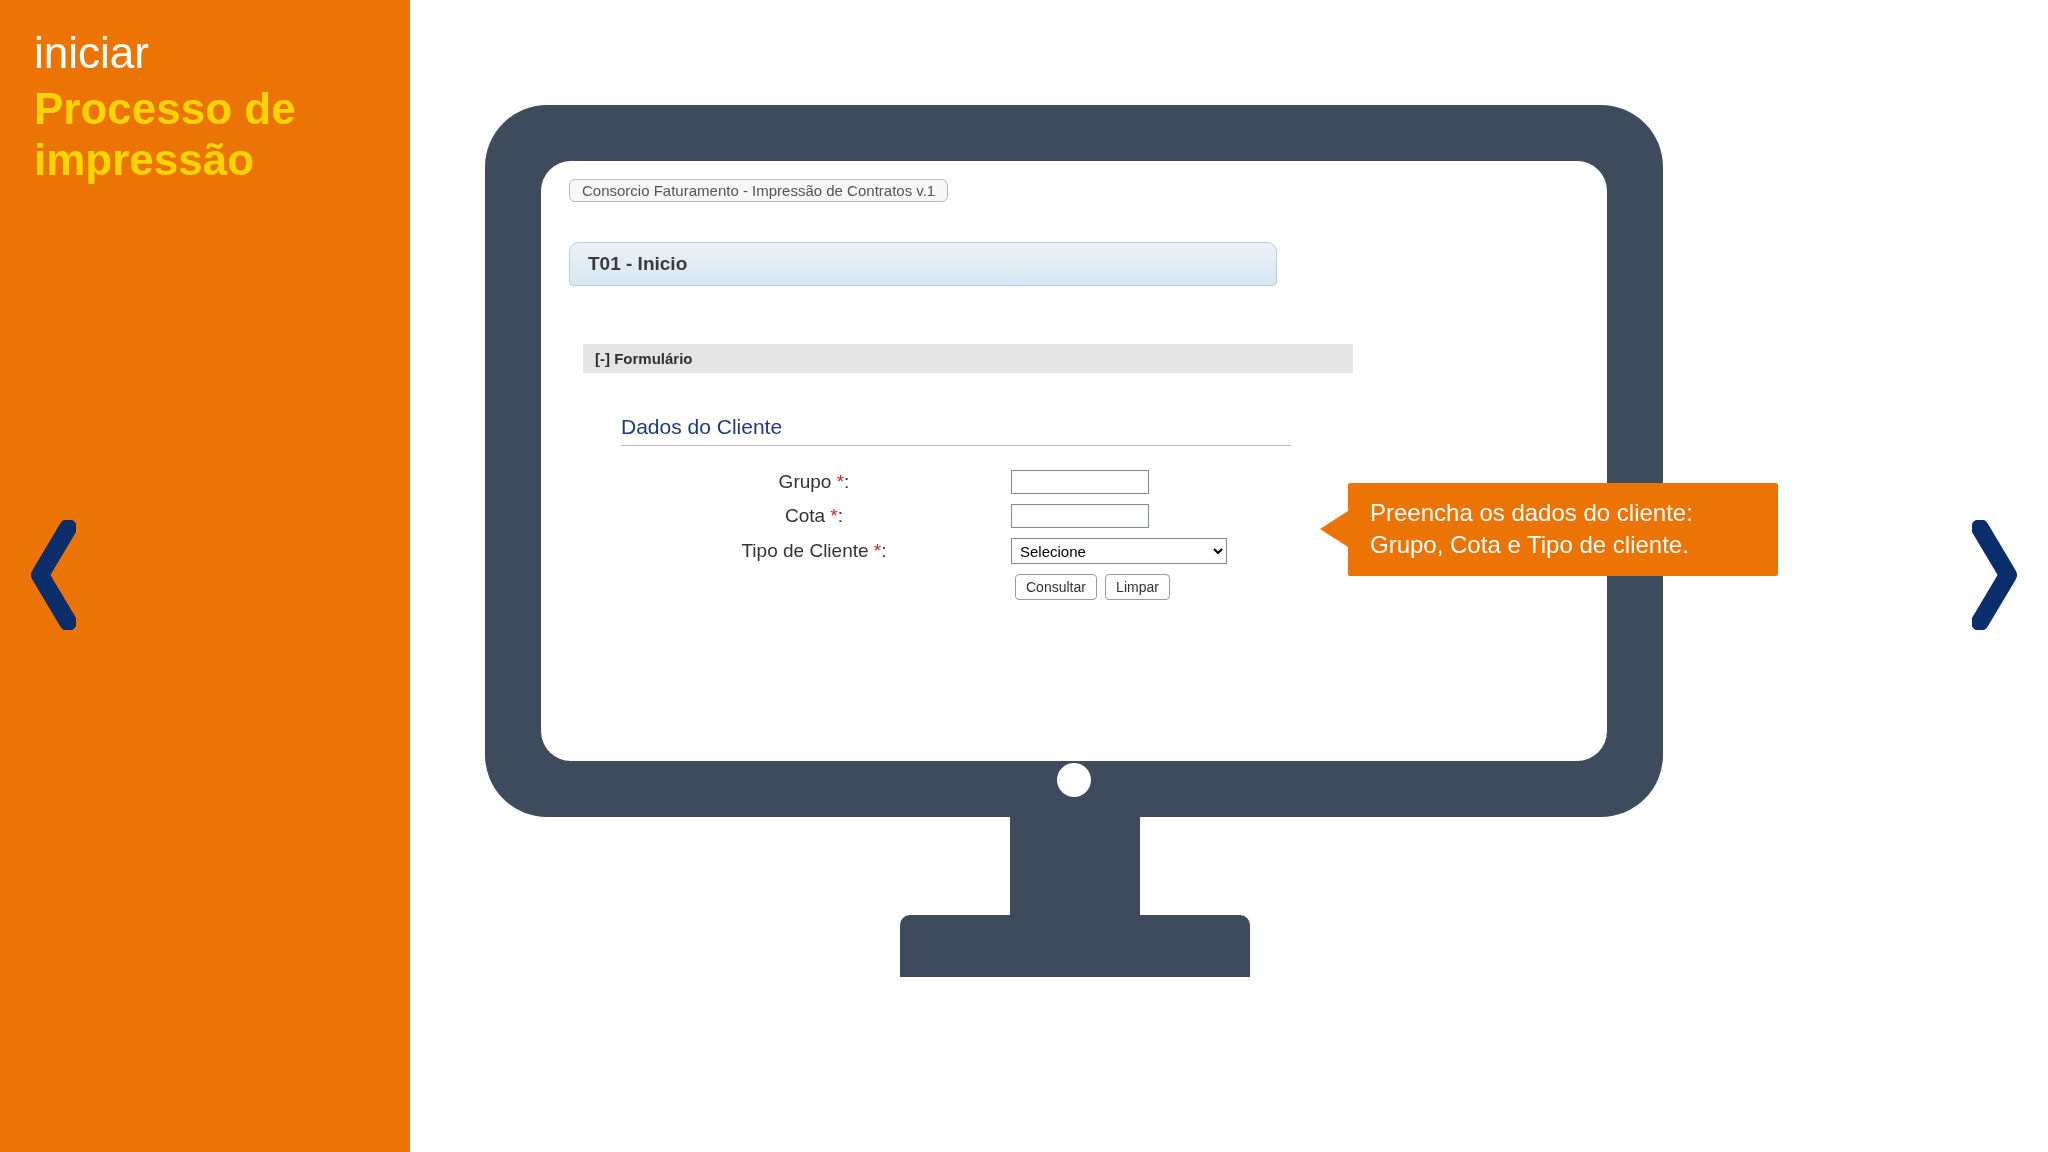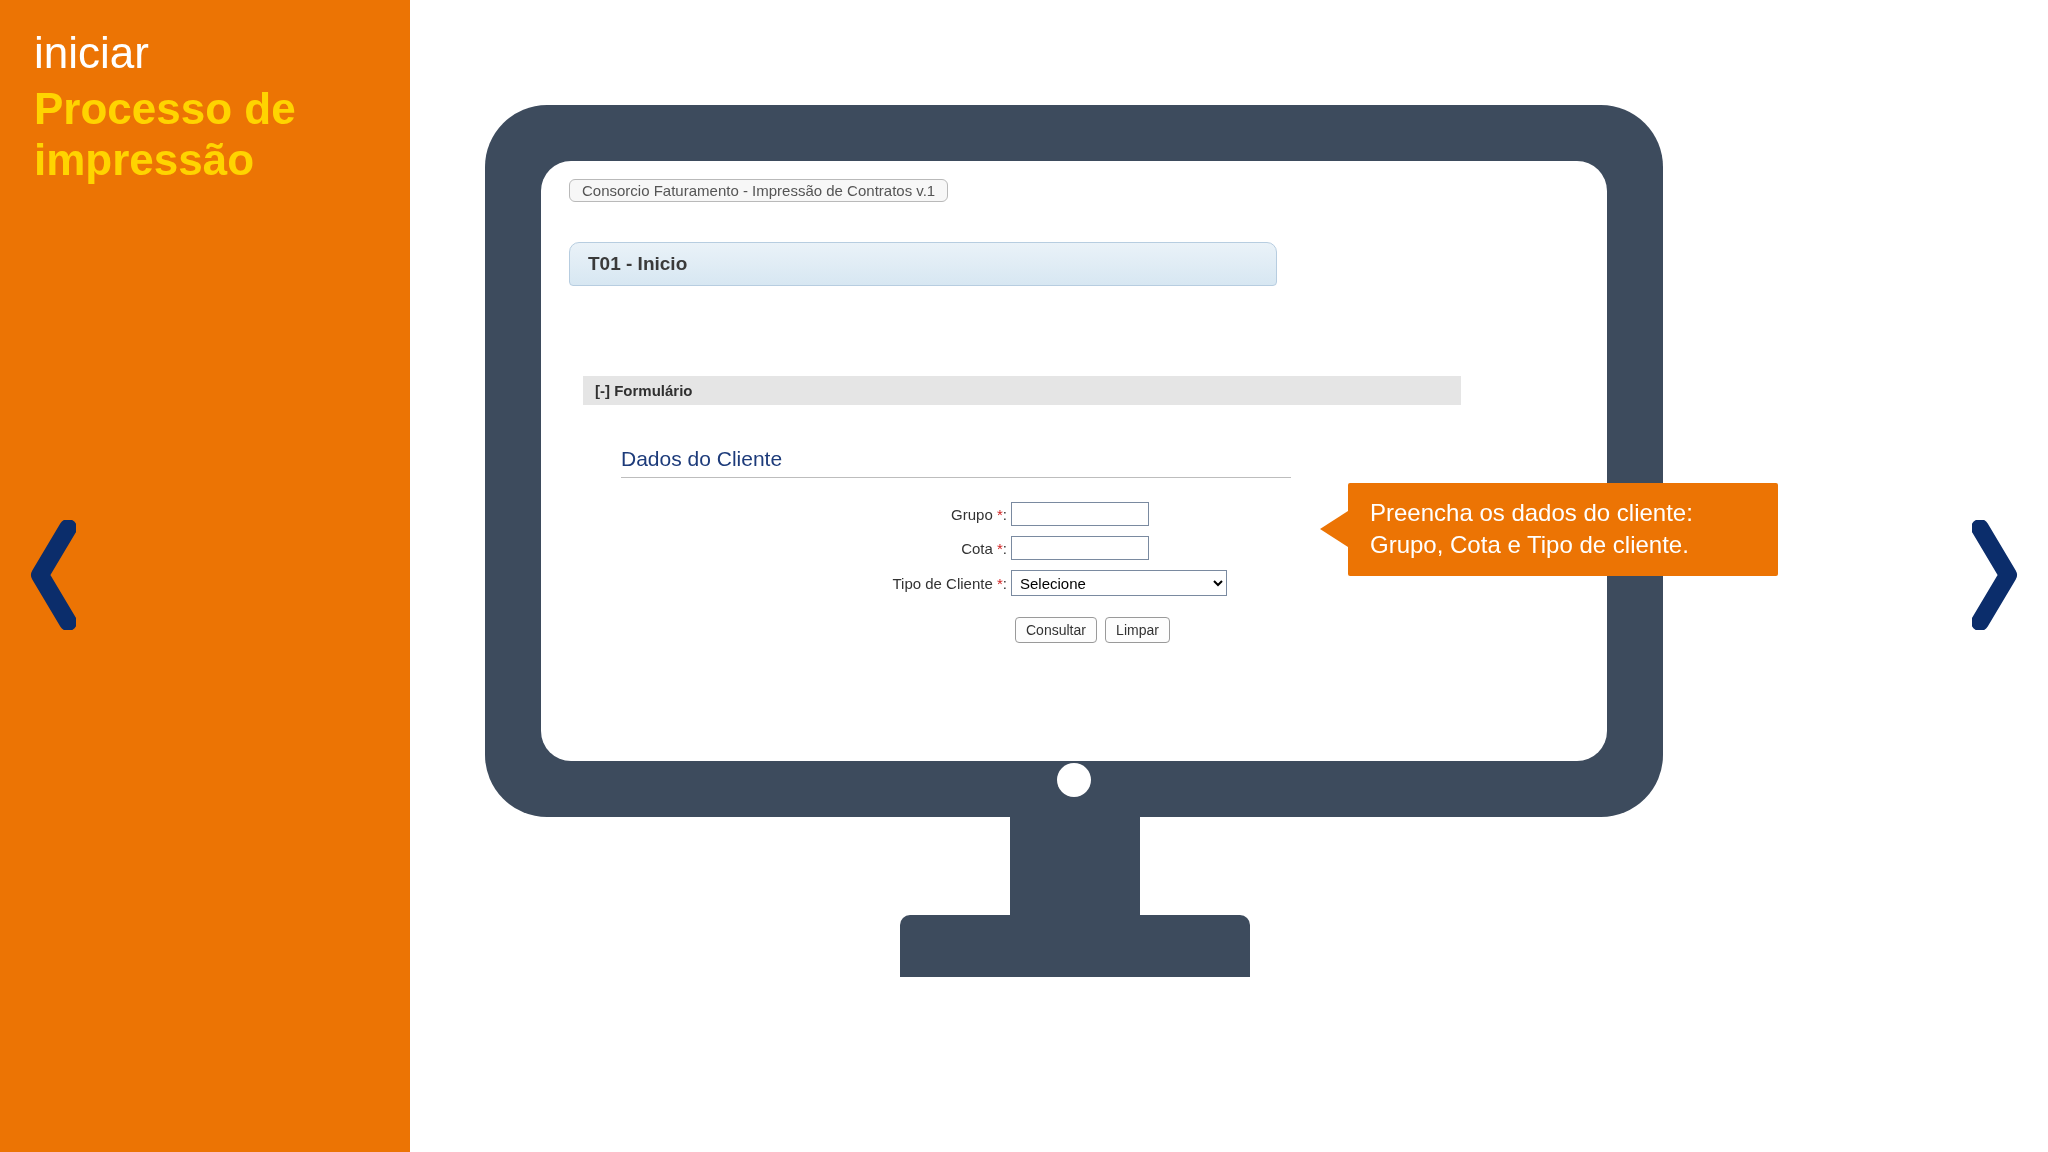"[-] Formulário" .section-hdr { margin-top: 90px -> 58px; width: 878px -> 770px }
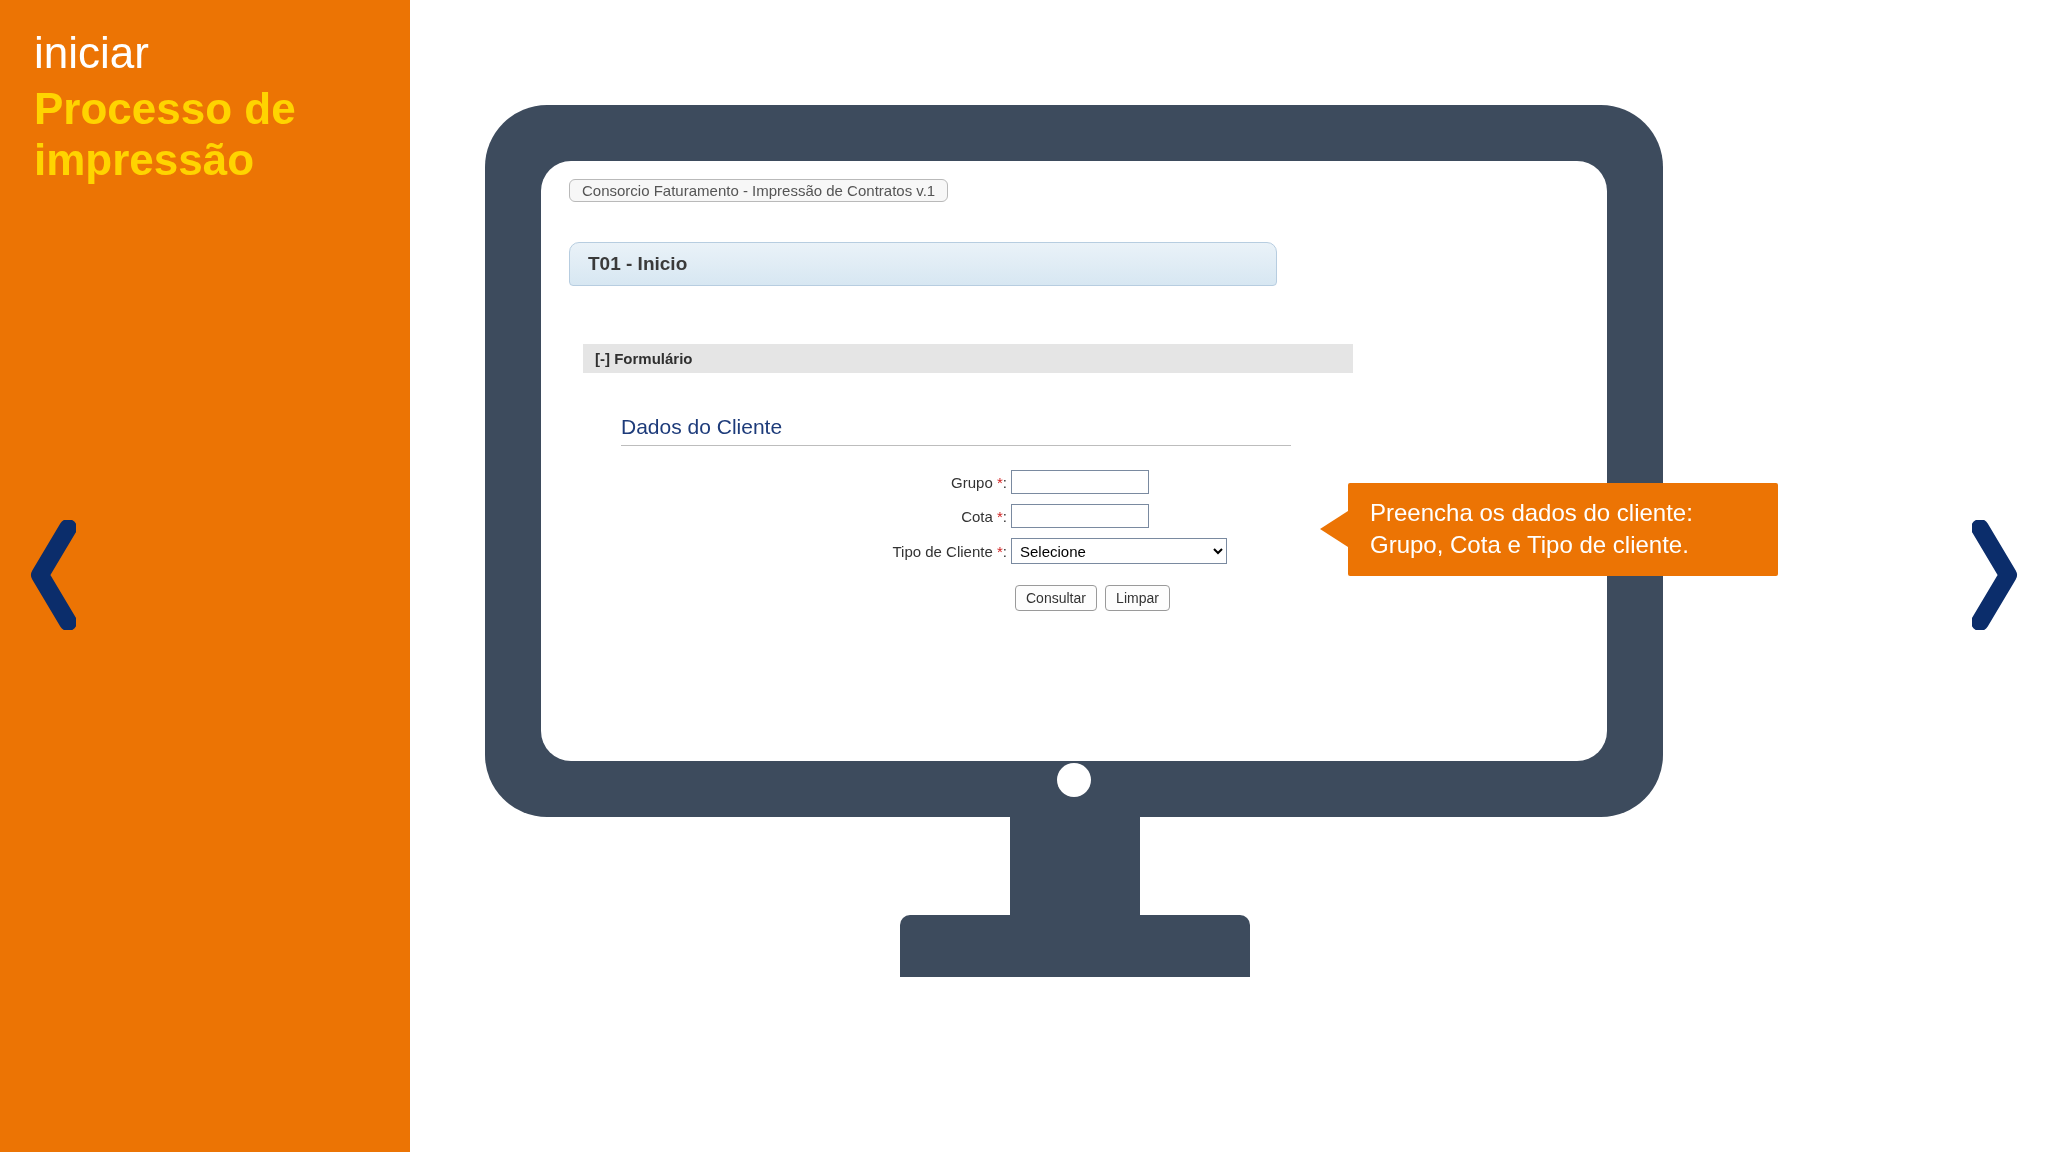"Grupo *:" .row label { font-size: 15px -> 19px; text-align: right -> center }
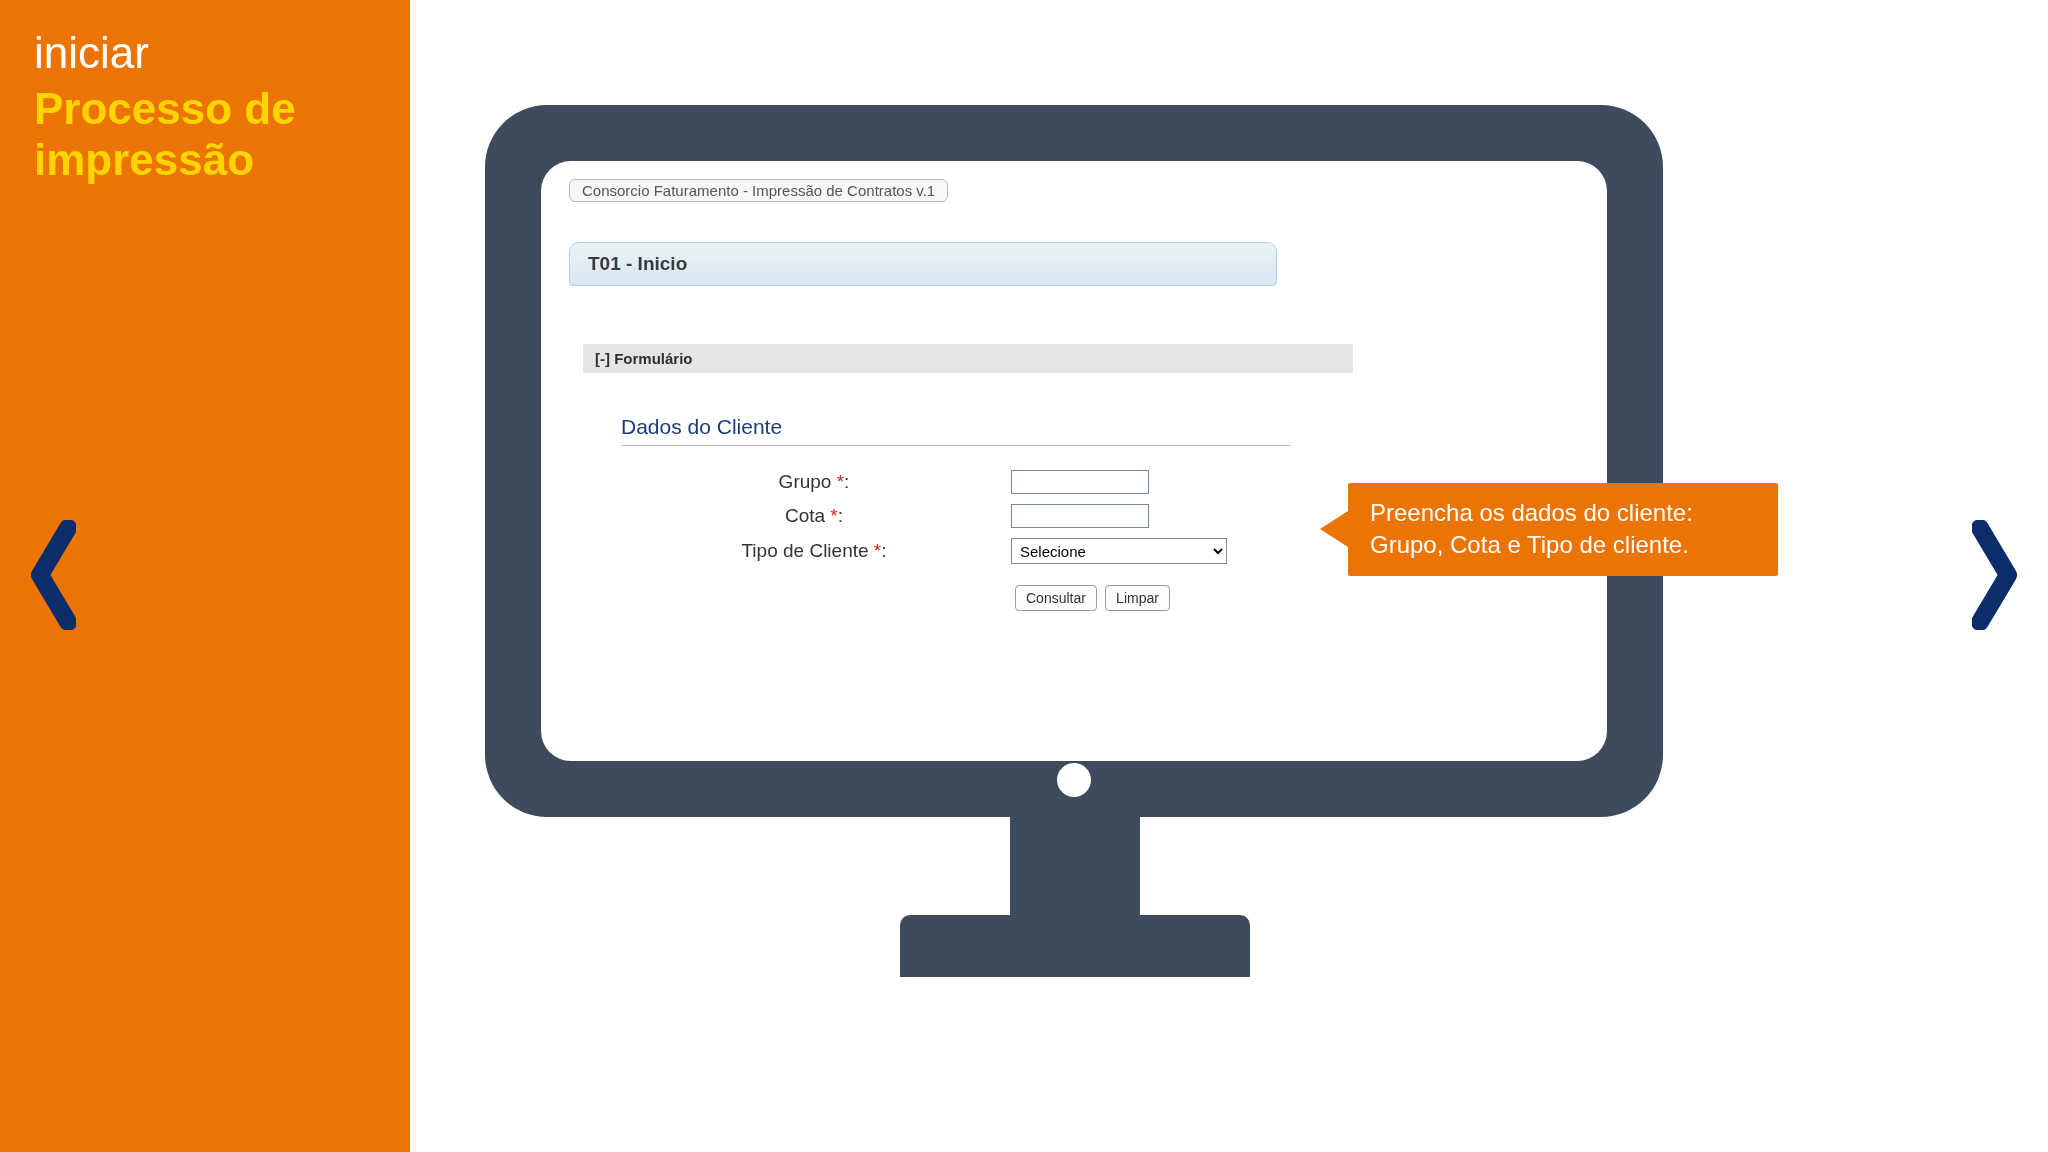"Consultar Limpar" .btnrow { margin-top: 21px -> 10px }
